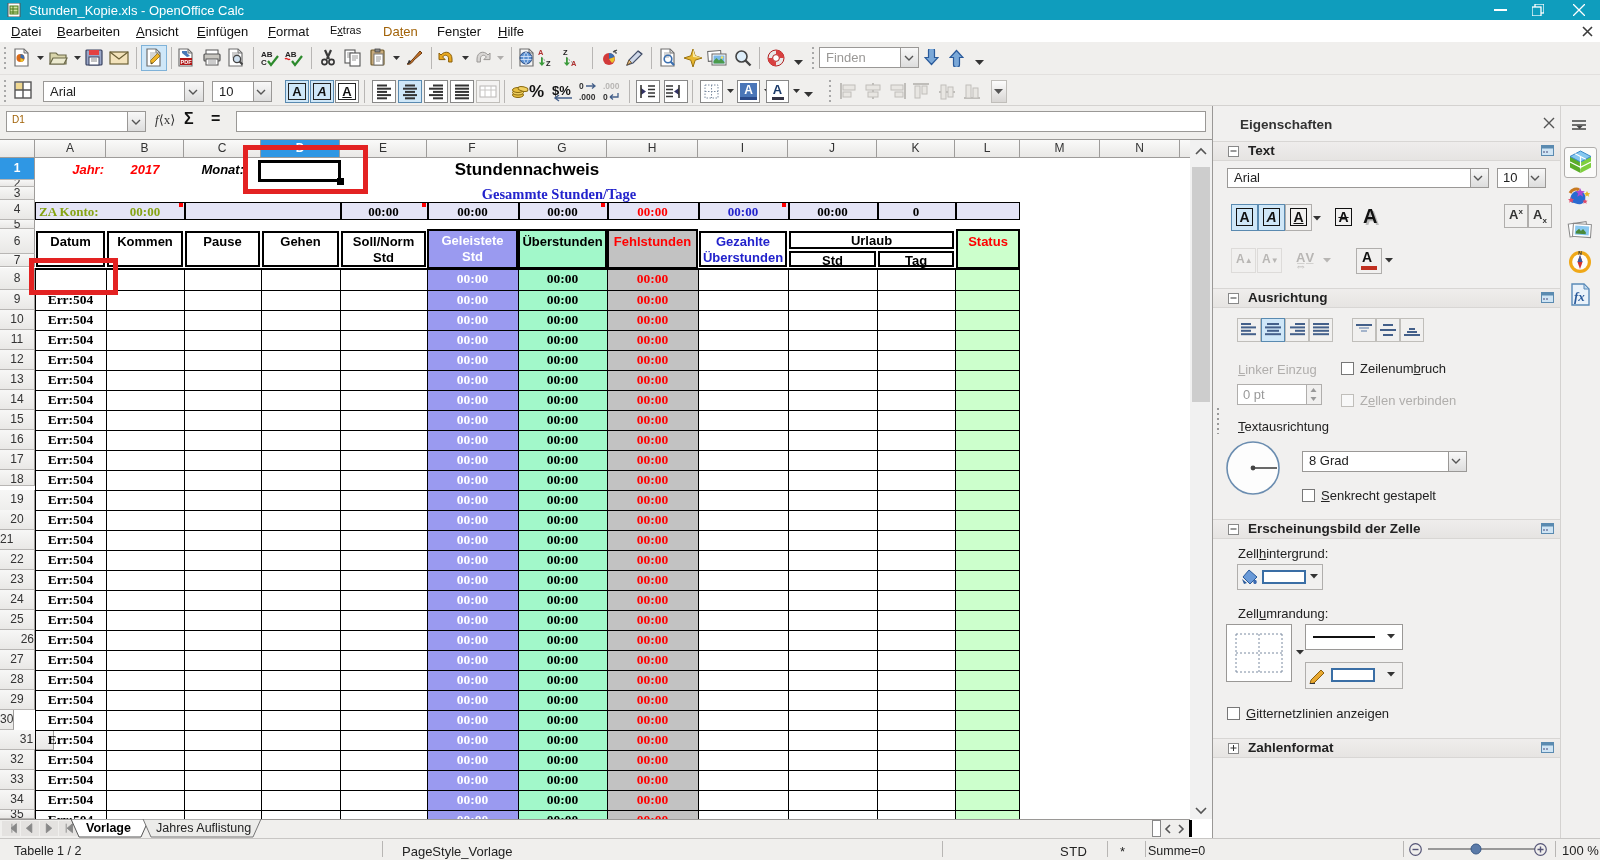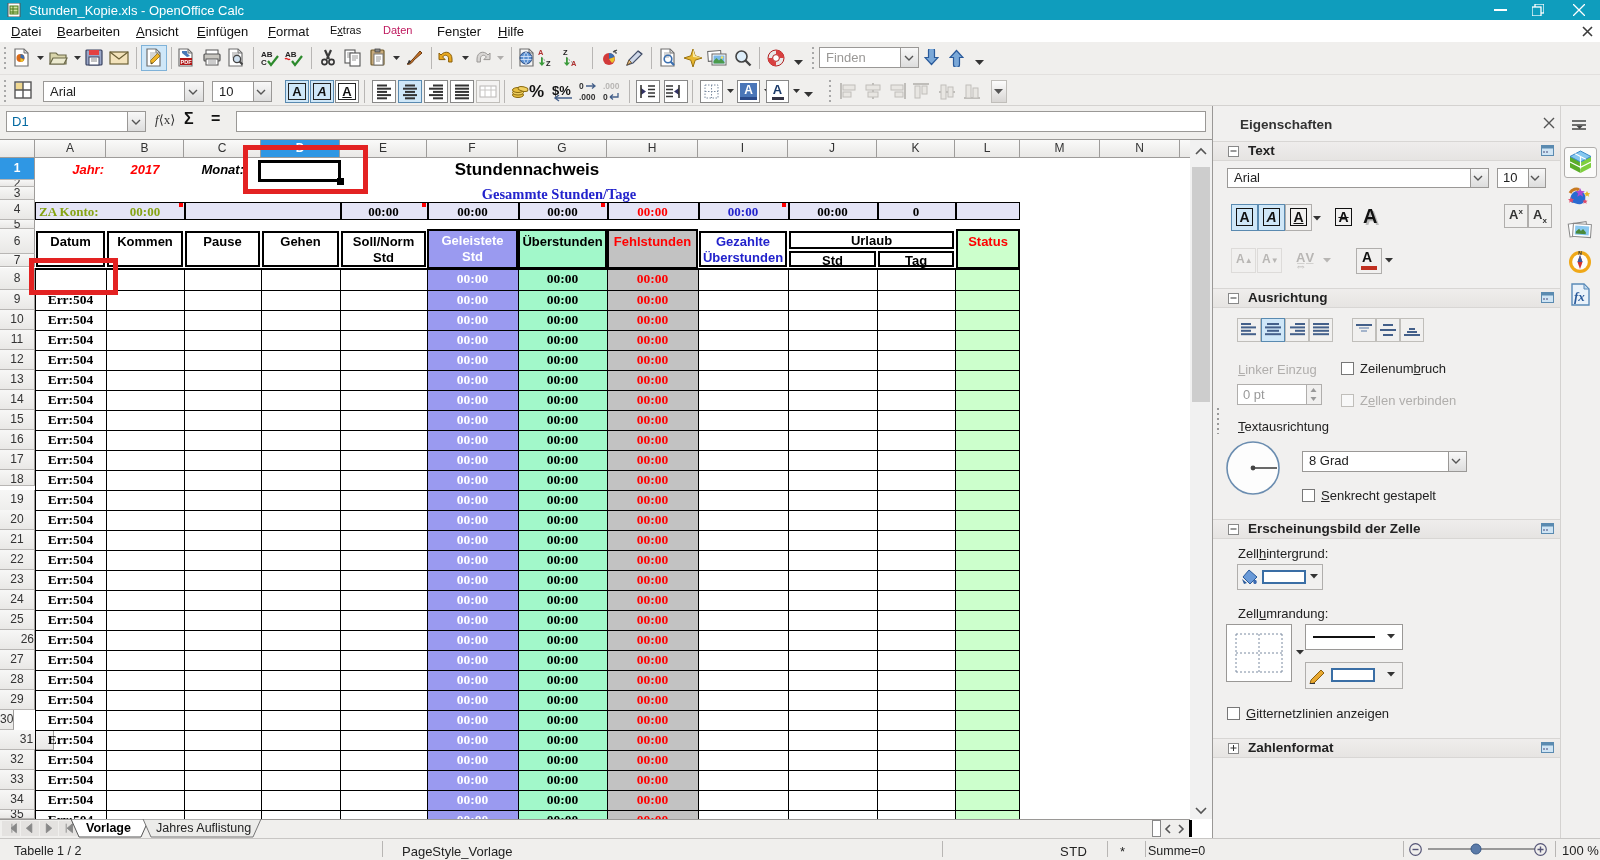"Daten" div { color: #be185d -> #a16207; font-size: 11px -> 13px }
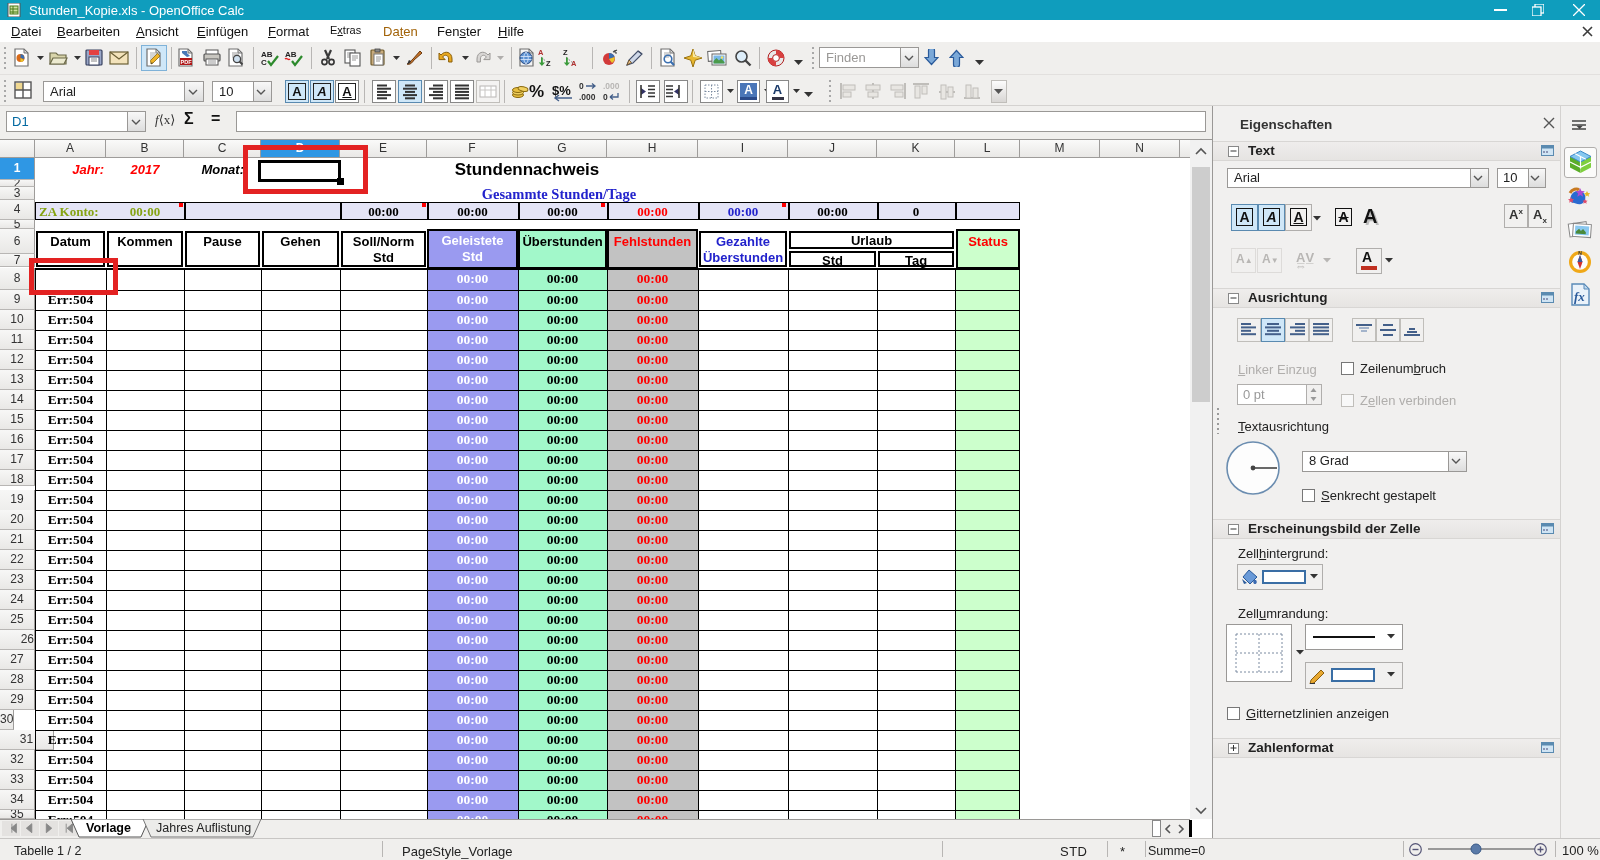"D1" div { color: #0369a1 -> #a16207; font-size: 13px -> 10px }
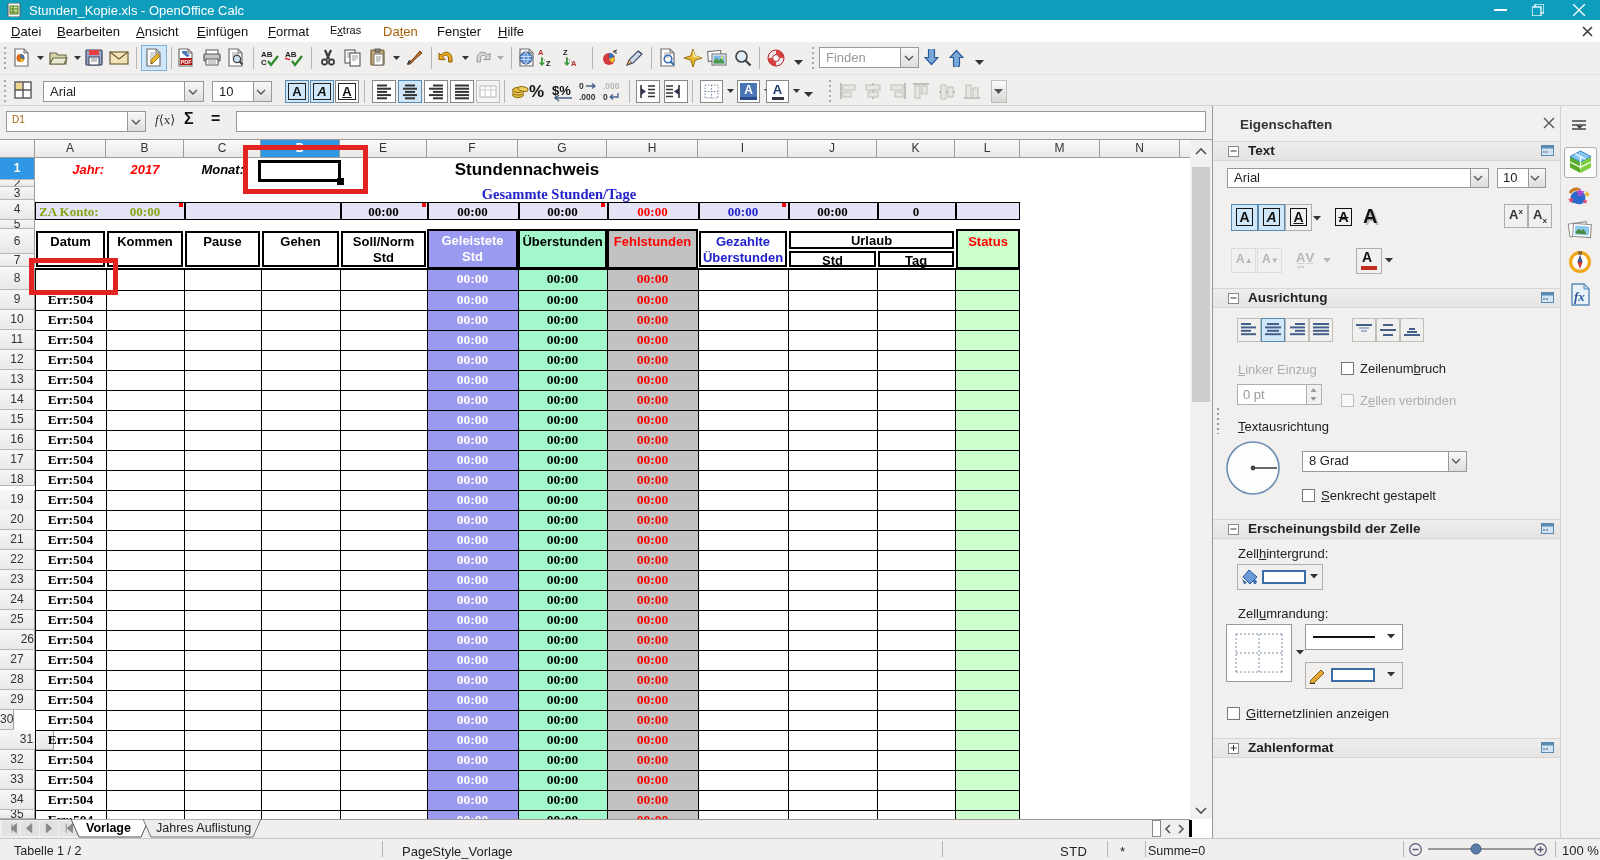"21" div { text-align: center -> left }
